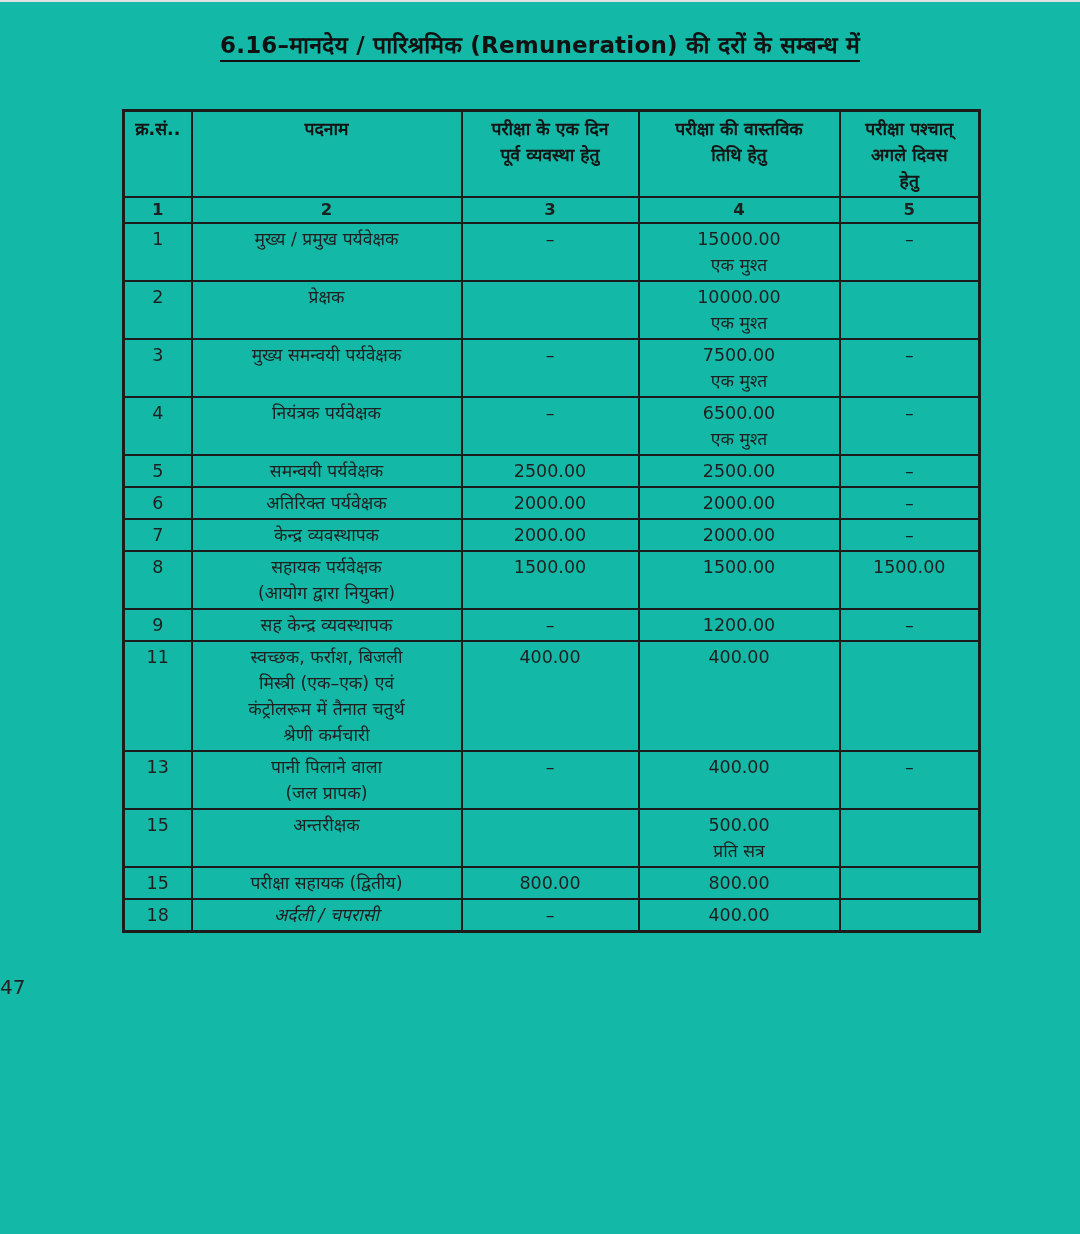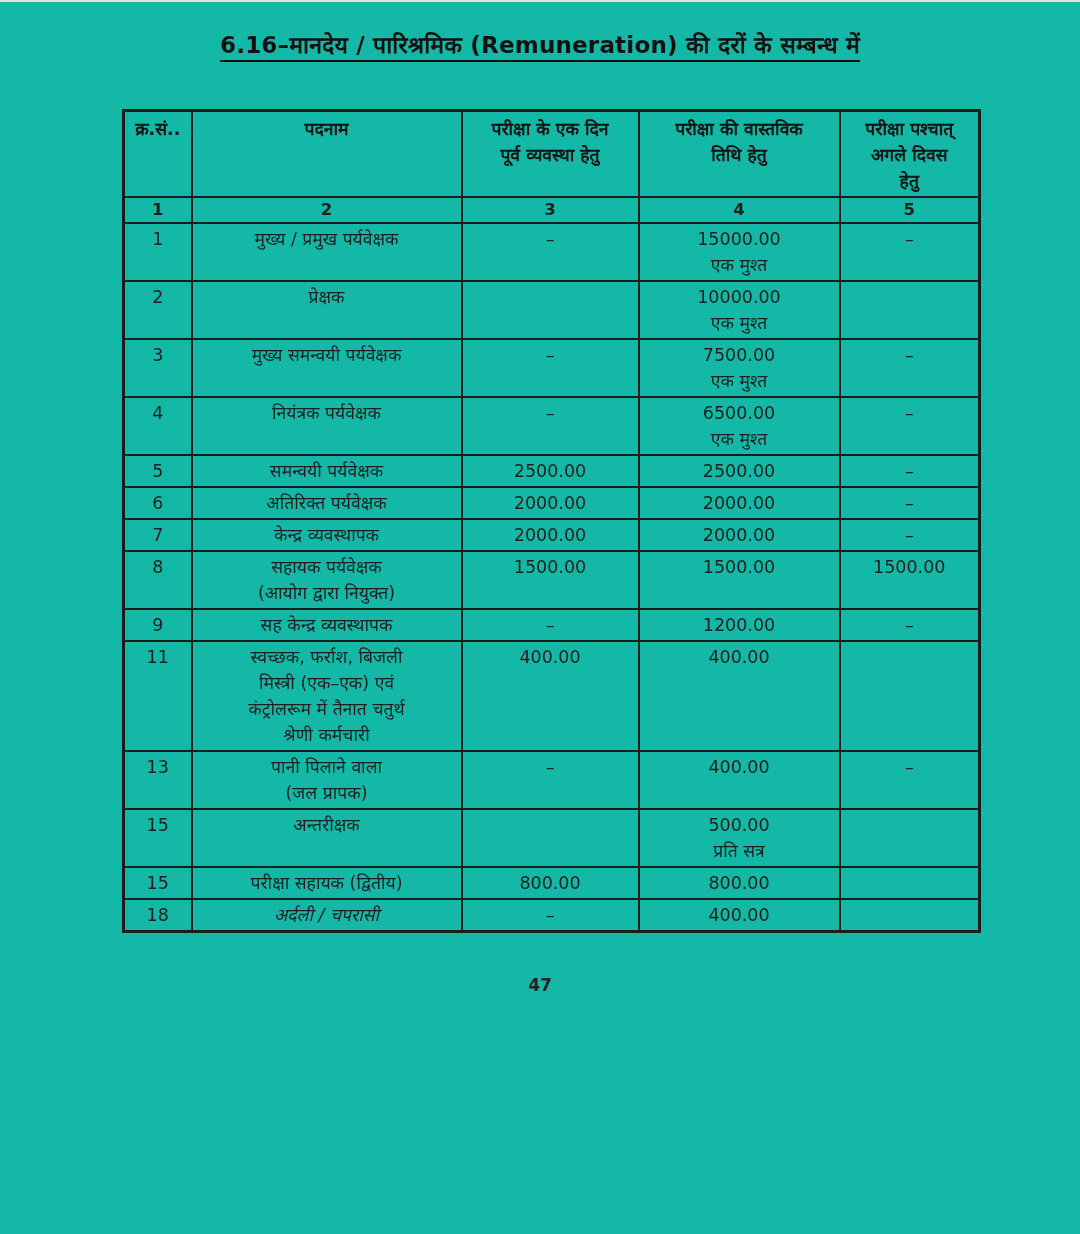"47" .page-number { font-size: 17px -> 20px; font-weight: bold -> normal; text-align: center -> left }
